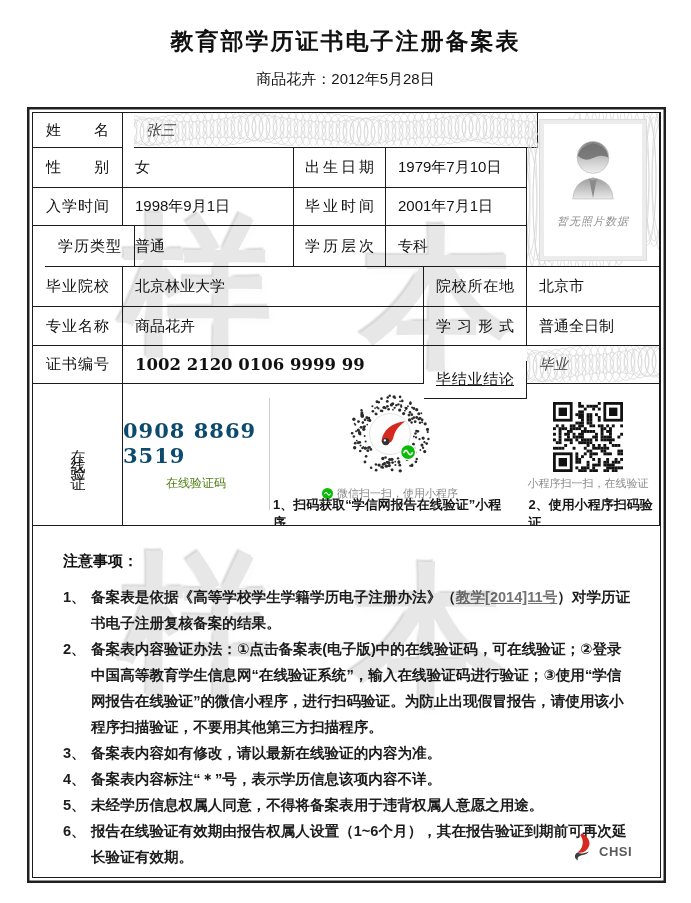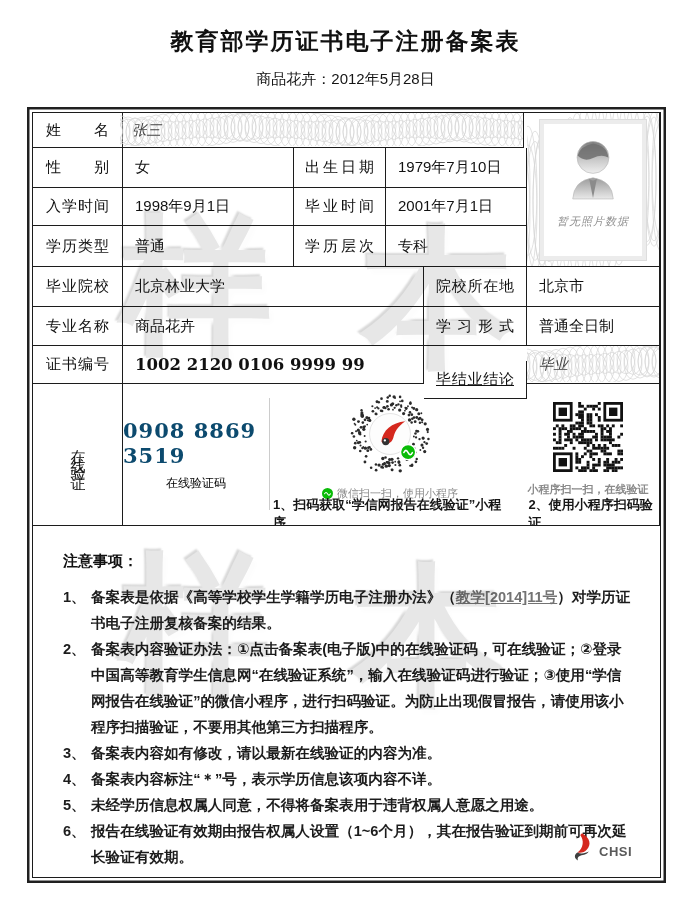"张三" div.c { left: 87px -> 101px }
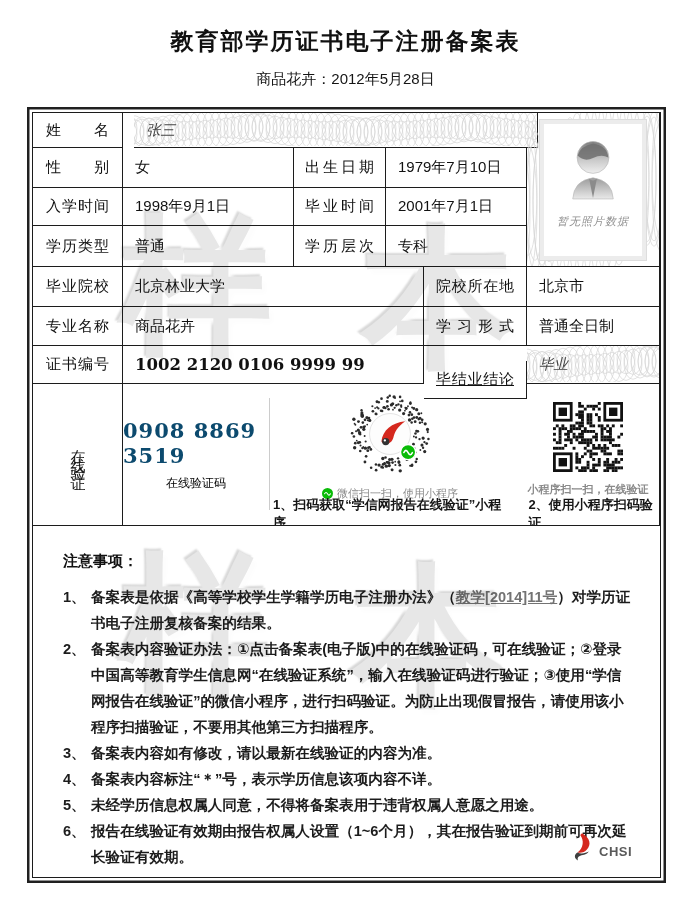"学历类型" div.c { left: 0 -> 12px }
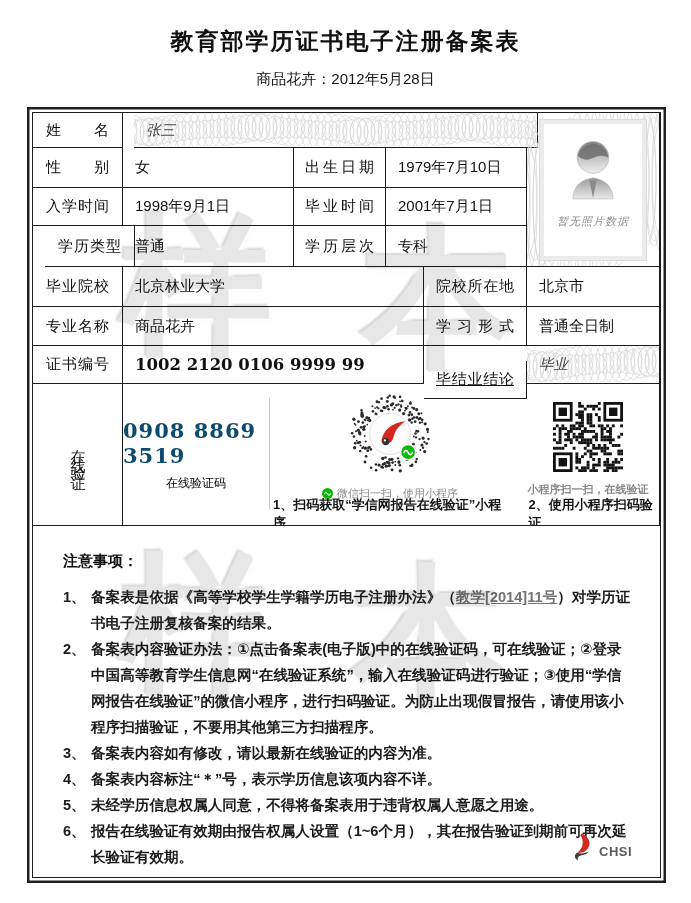"在线验证码" .code-caption { color: #000000 -> #4d7c0f }
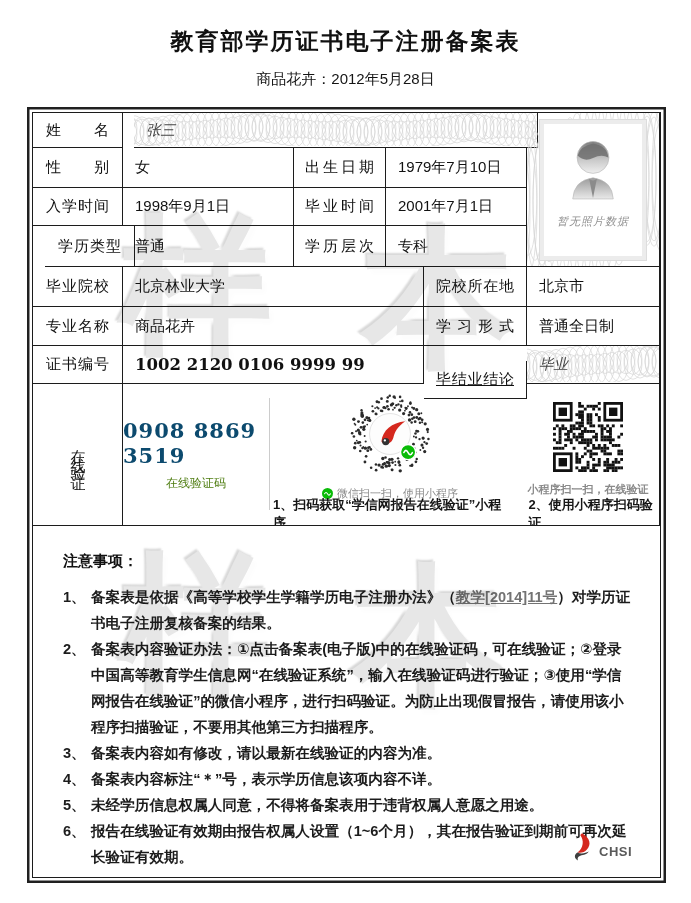"小程序扫一扫，在线验证" .qr-caption { font-weight: bold -> none; margin-top: 6px -> none }
